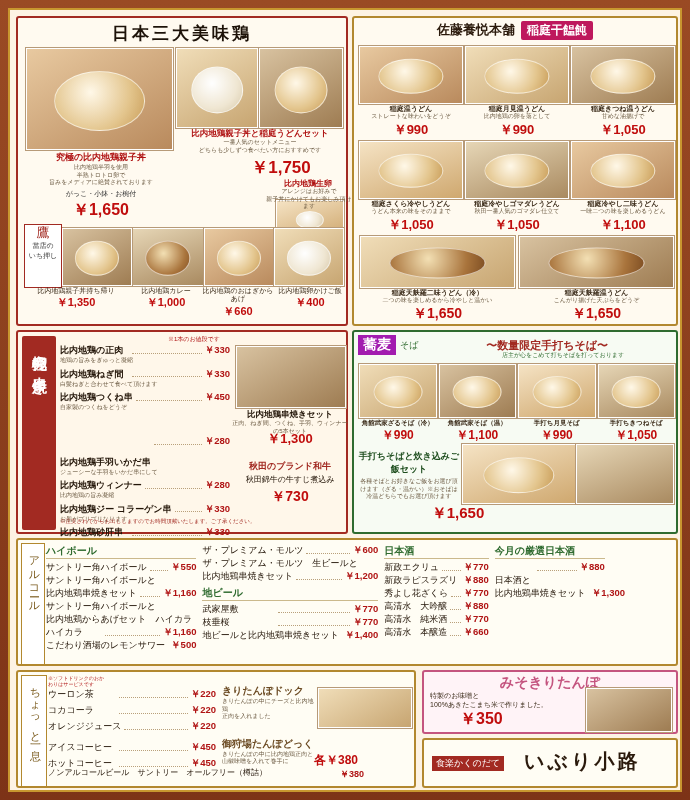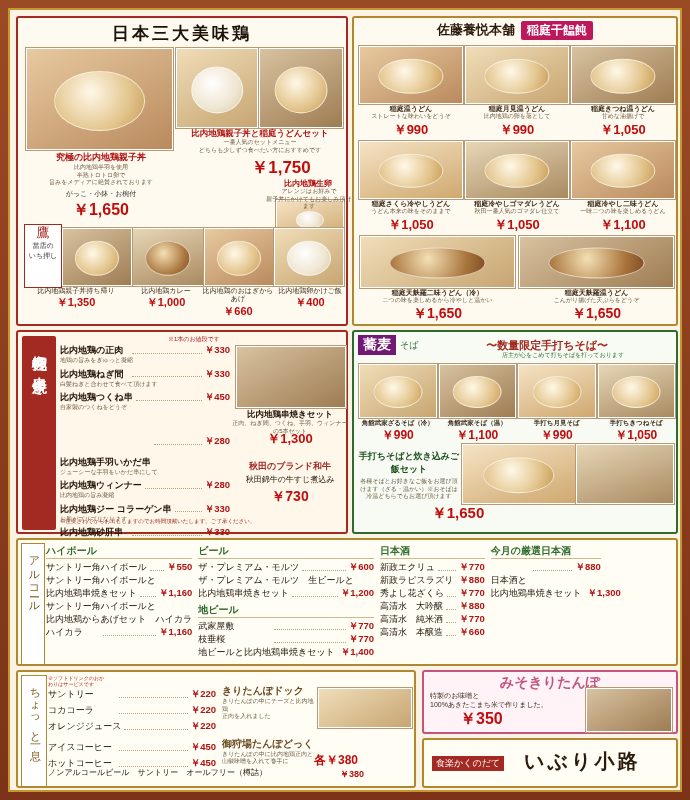"蕎麦" span.jp { background: #701a75 -> #a21caf }
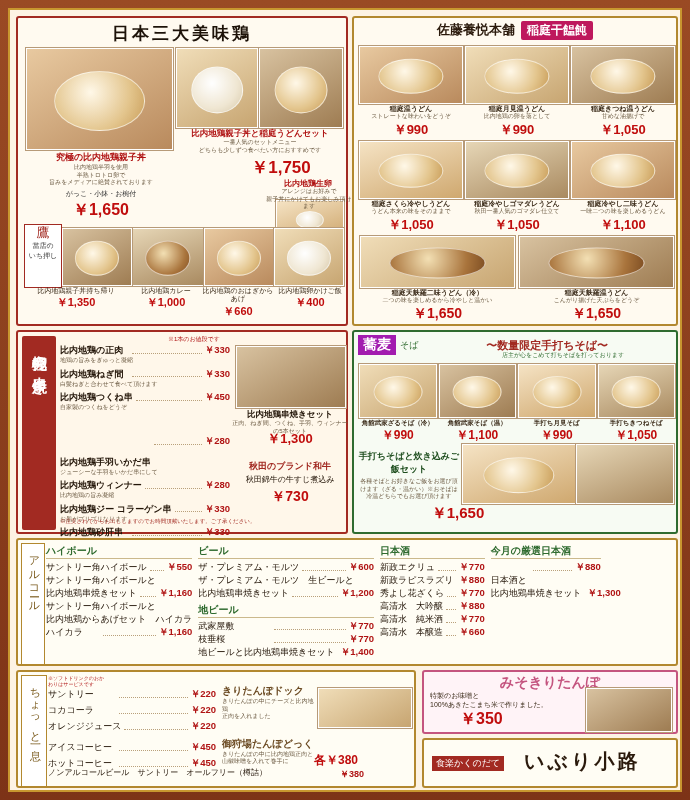"ビール" div { html: <div>ビール</div> -> none }
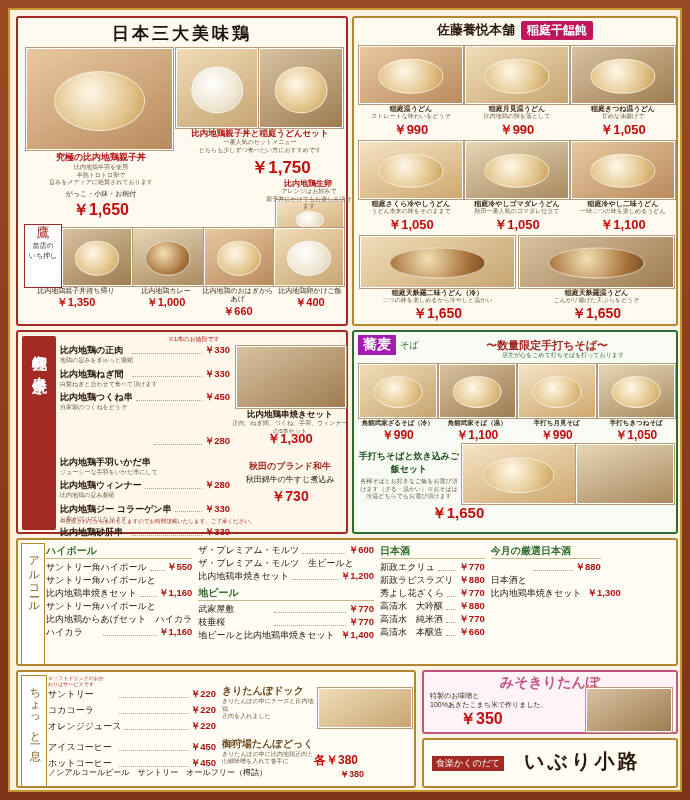"こだわり酒場のレモンサワー" div.menuline { html: none -> <div> <span>こだわり酒場のレモンサワー</span> <span></span> <span>￥500</span> </div> }
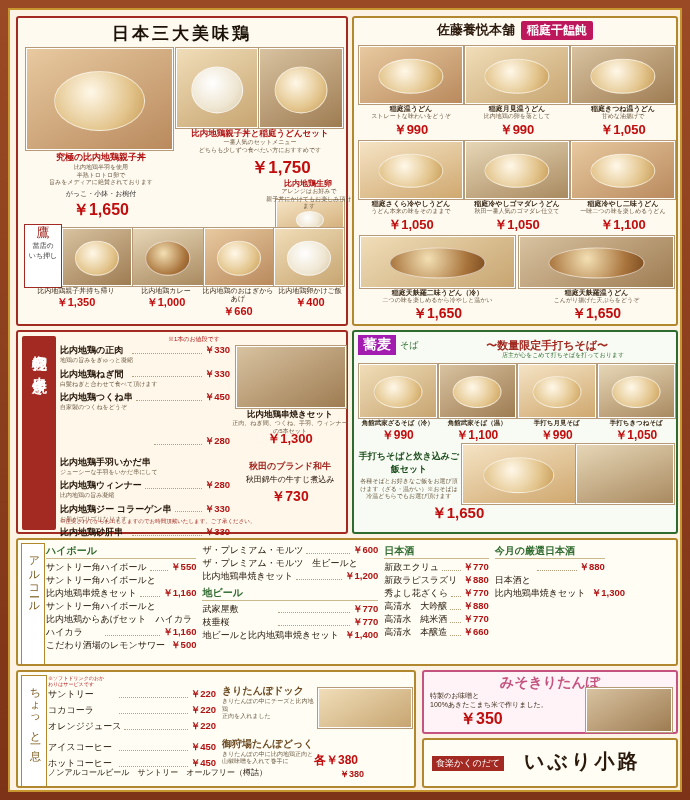"サントリー" span.nm { text: サントリー -> ウーロン茶 }
